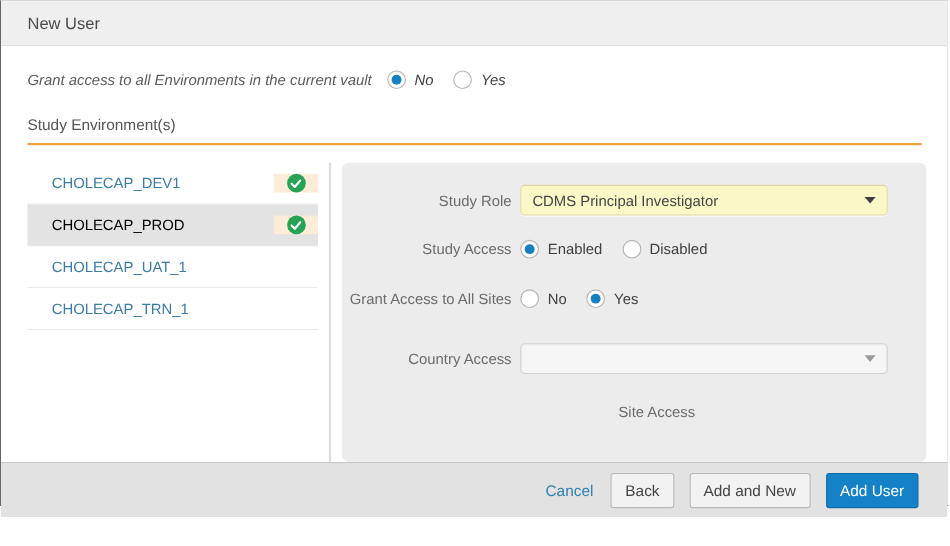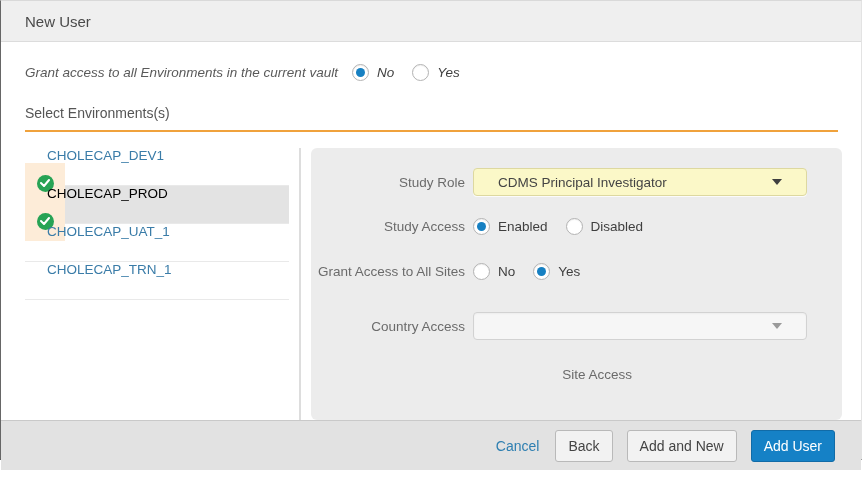"Select Environments(s)" div.section-heading { text: Select Environments -> Study Environment }
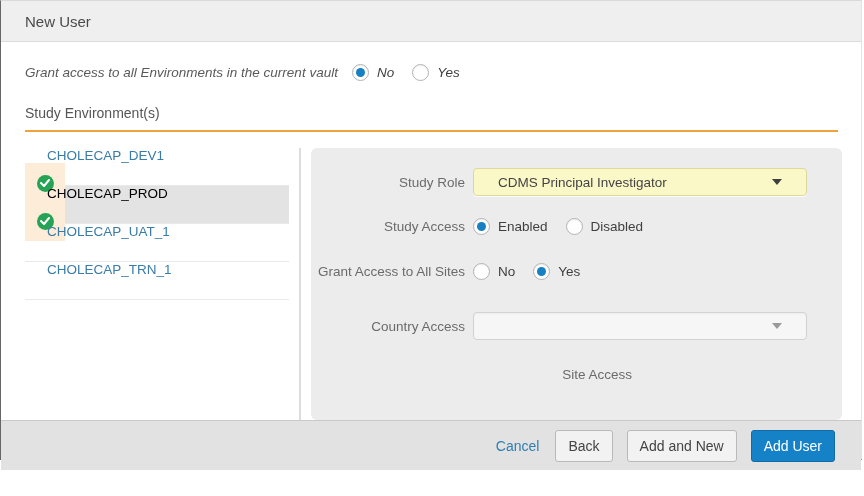"CHOLECAP_DEV1" .env-item { align-items: flex-start -> center; flex-direction: column -> none }
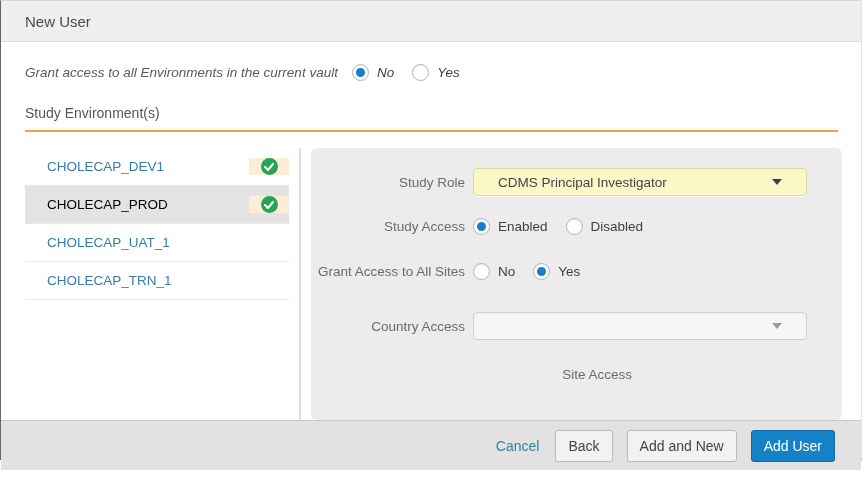"CDMS Principal Investigator" .dropdown { padding: 0 24px -> 0 10px }
